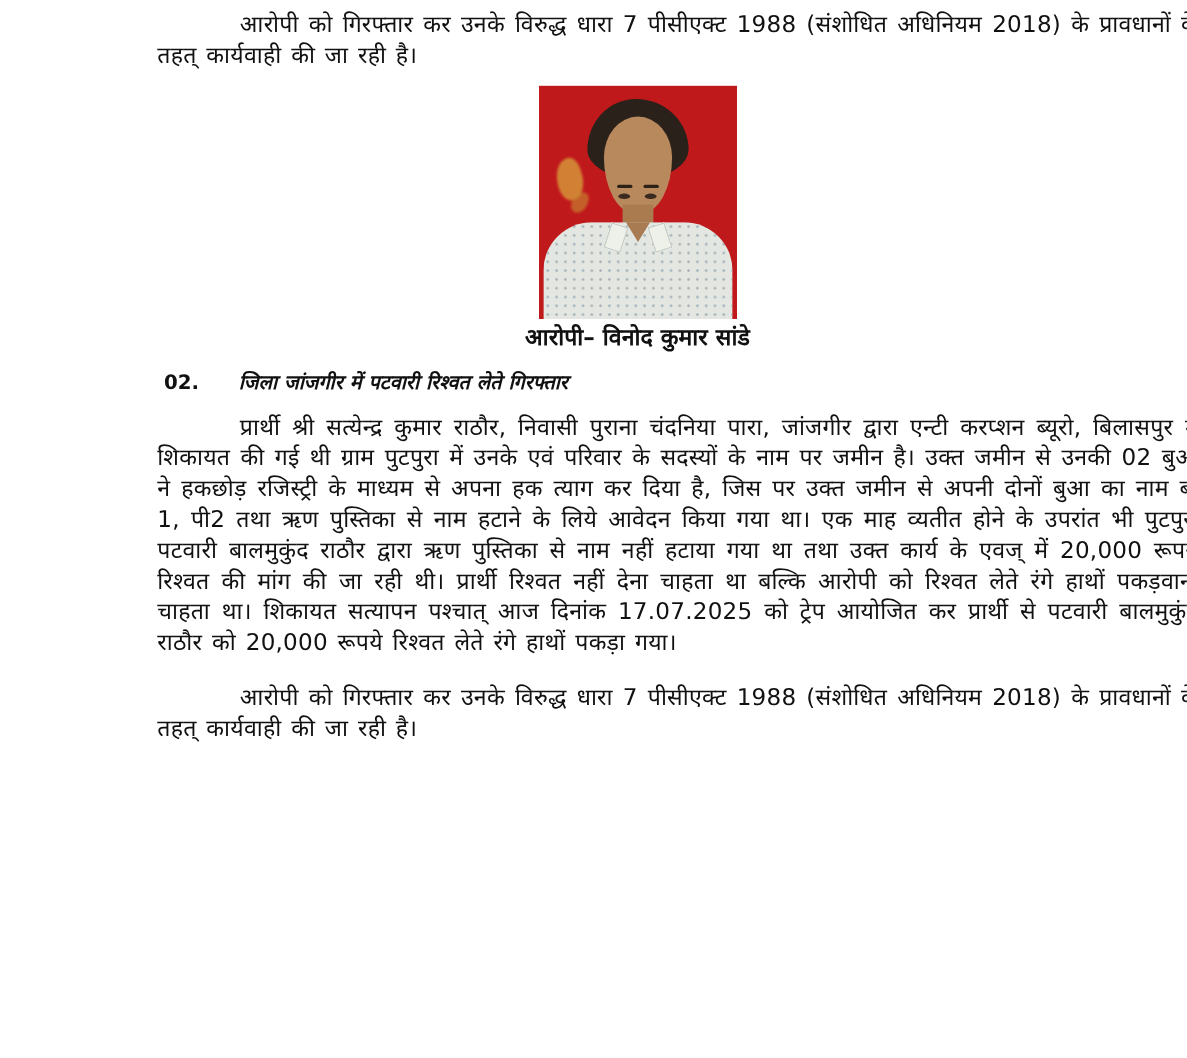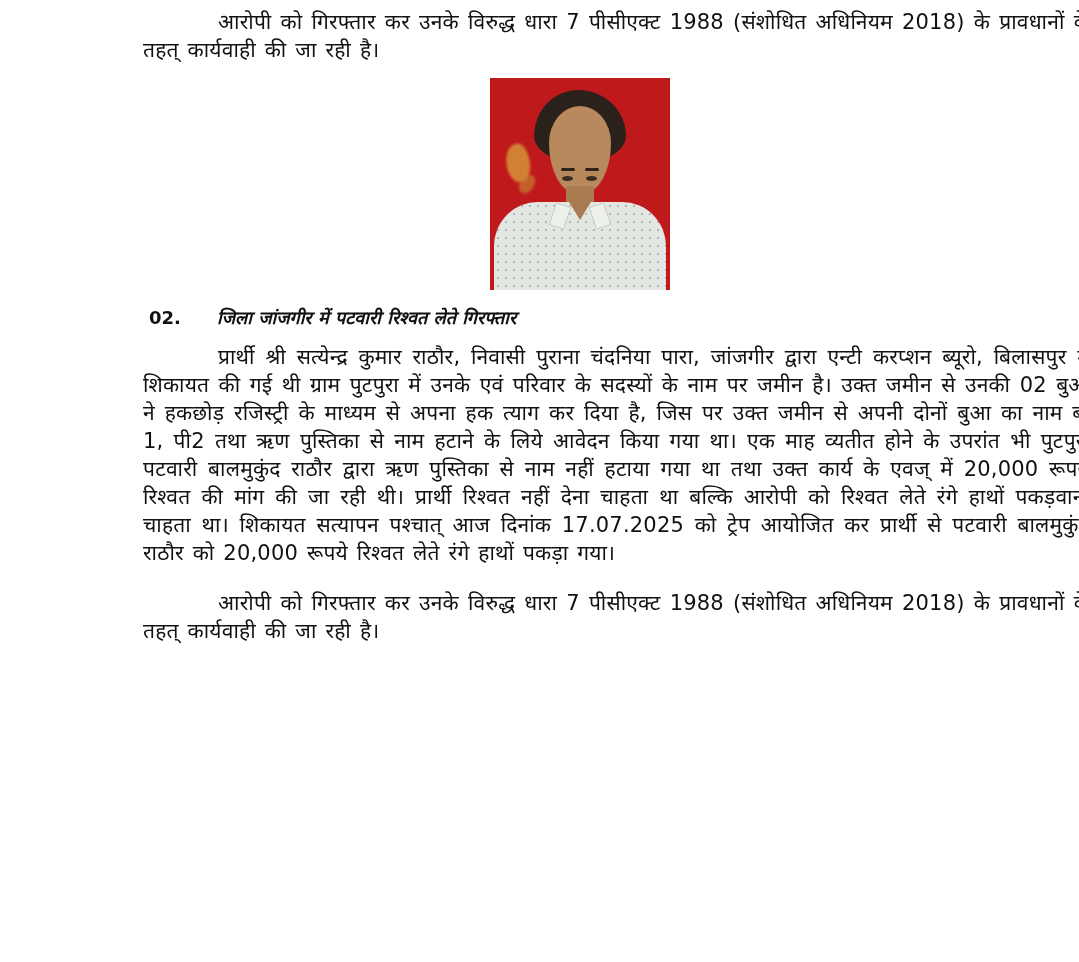"आरोपी– विनोद कुमार सांडे" p.caption { html: none -> <p>आरोपी– विनोद कुमार सांडे</p> }
